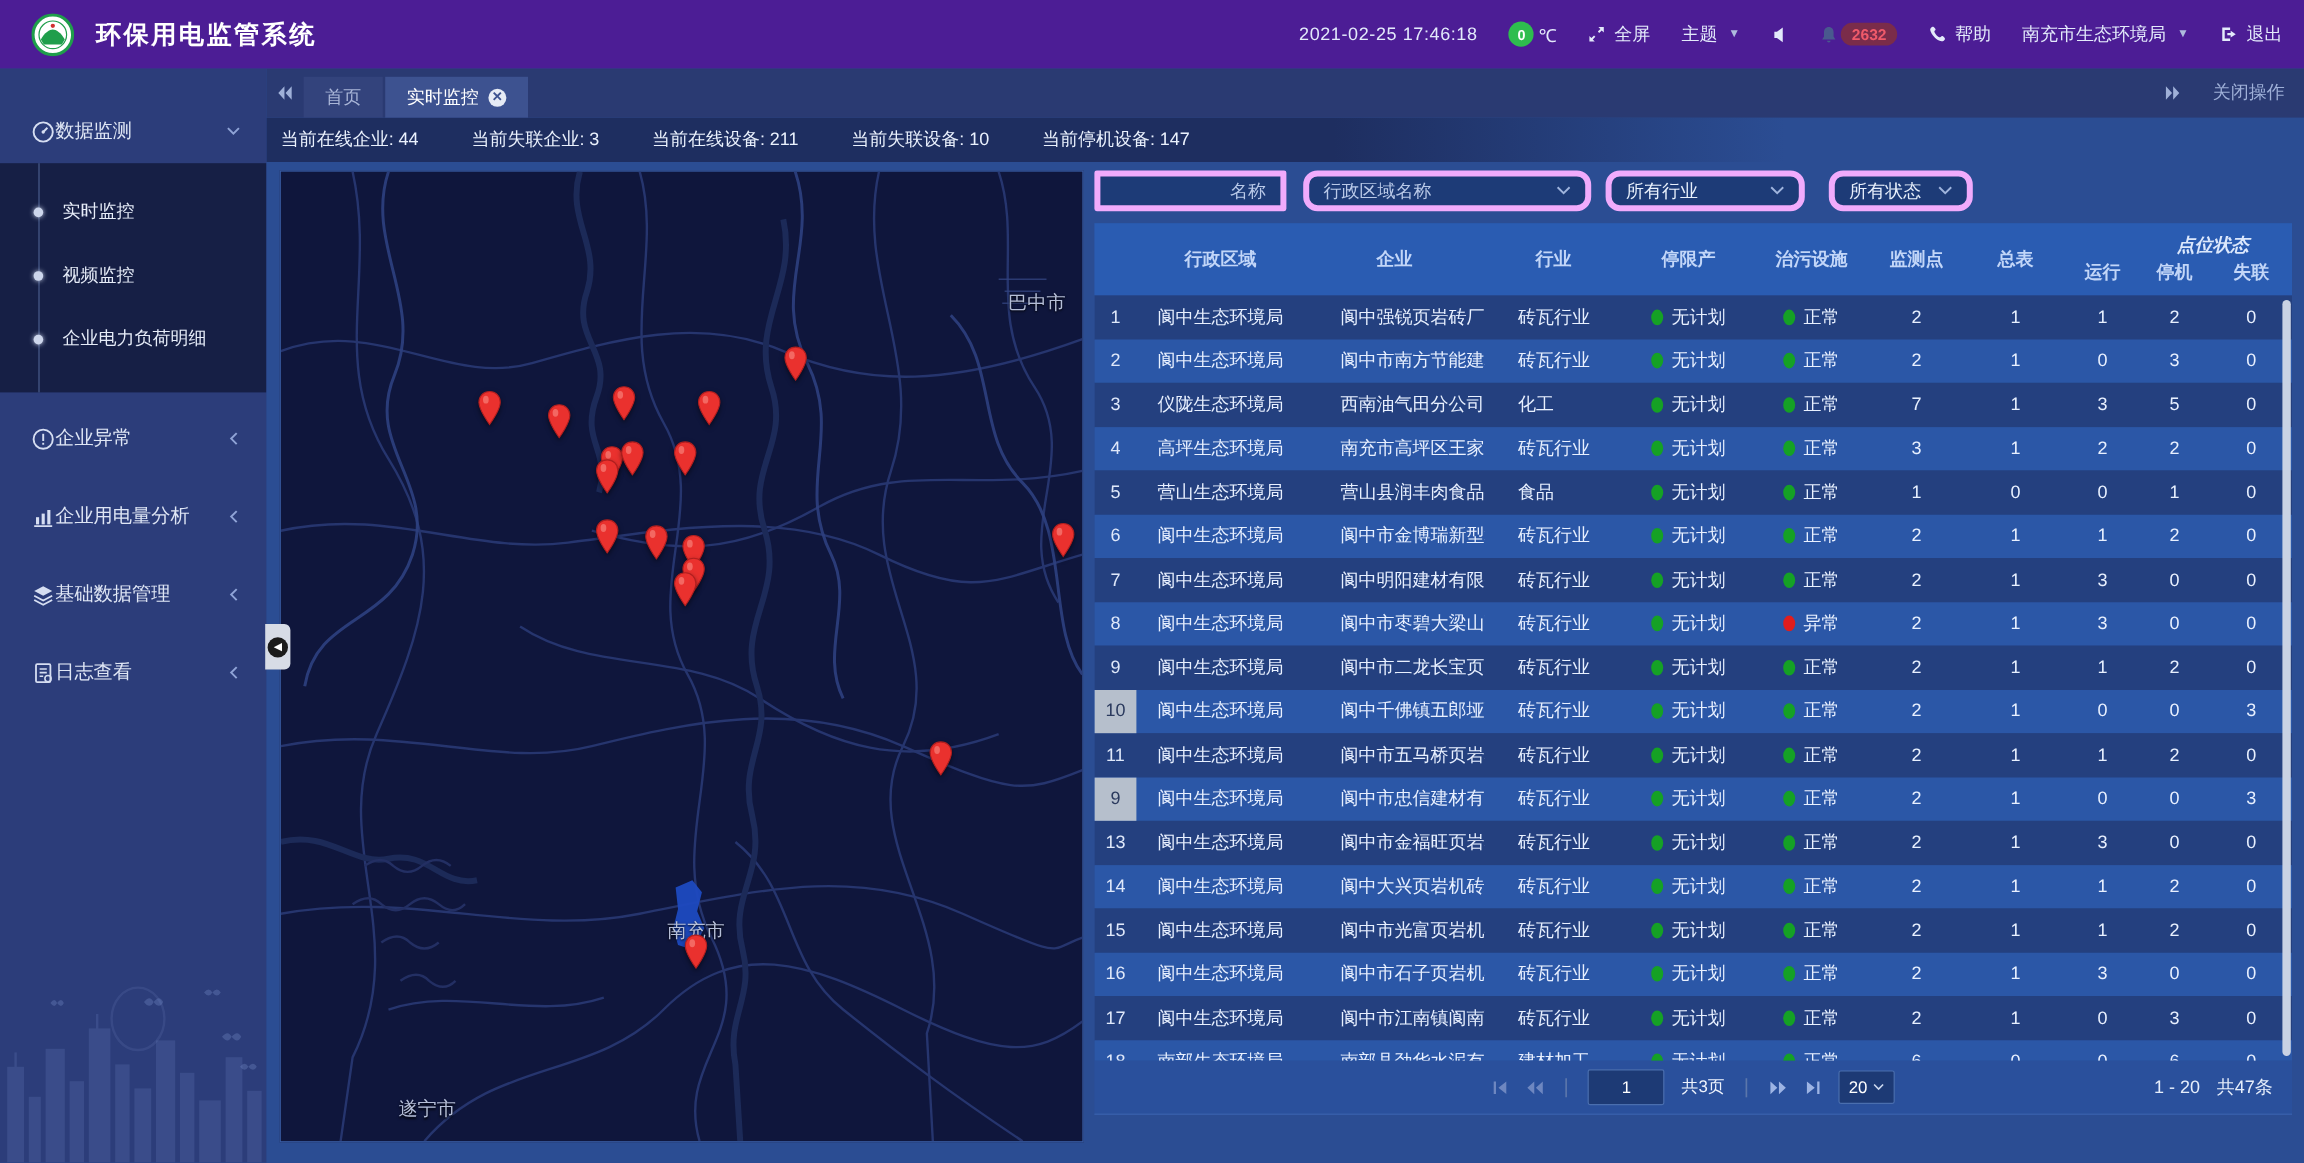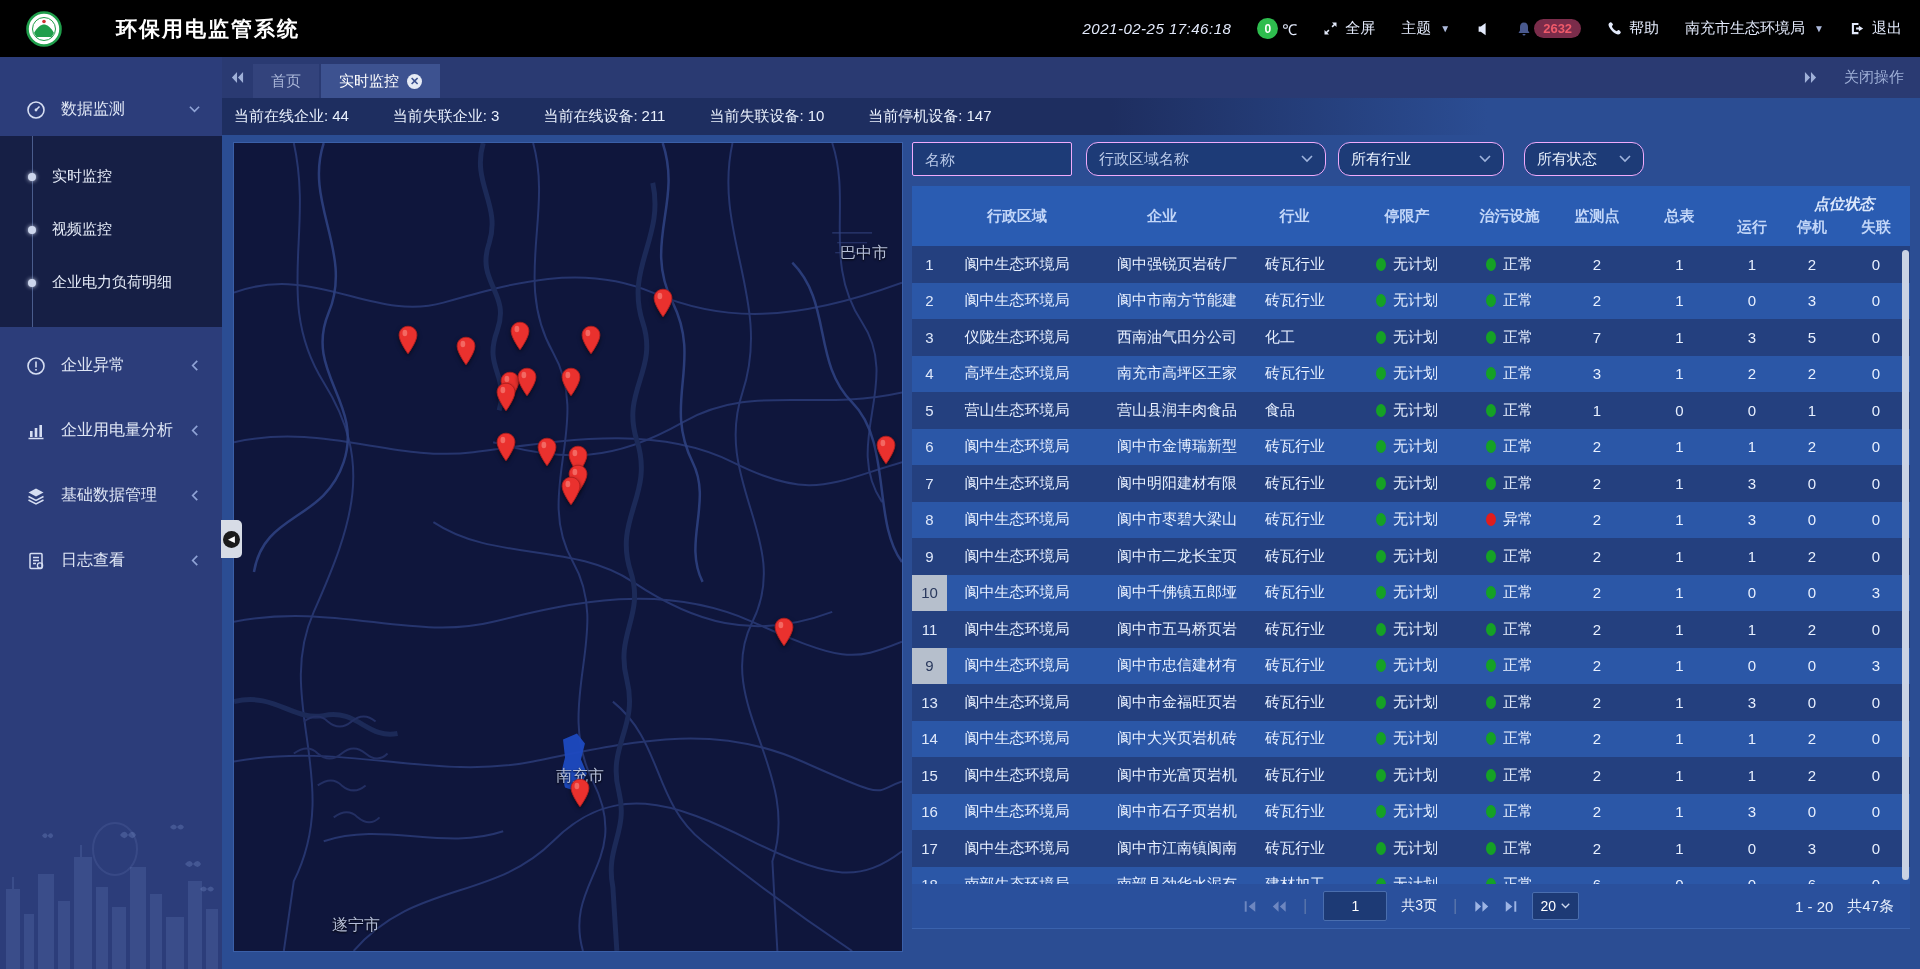"环保用电监管系统" .topbar { background: #000000 -> #4c1d95; gap: 36px -> none }
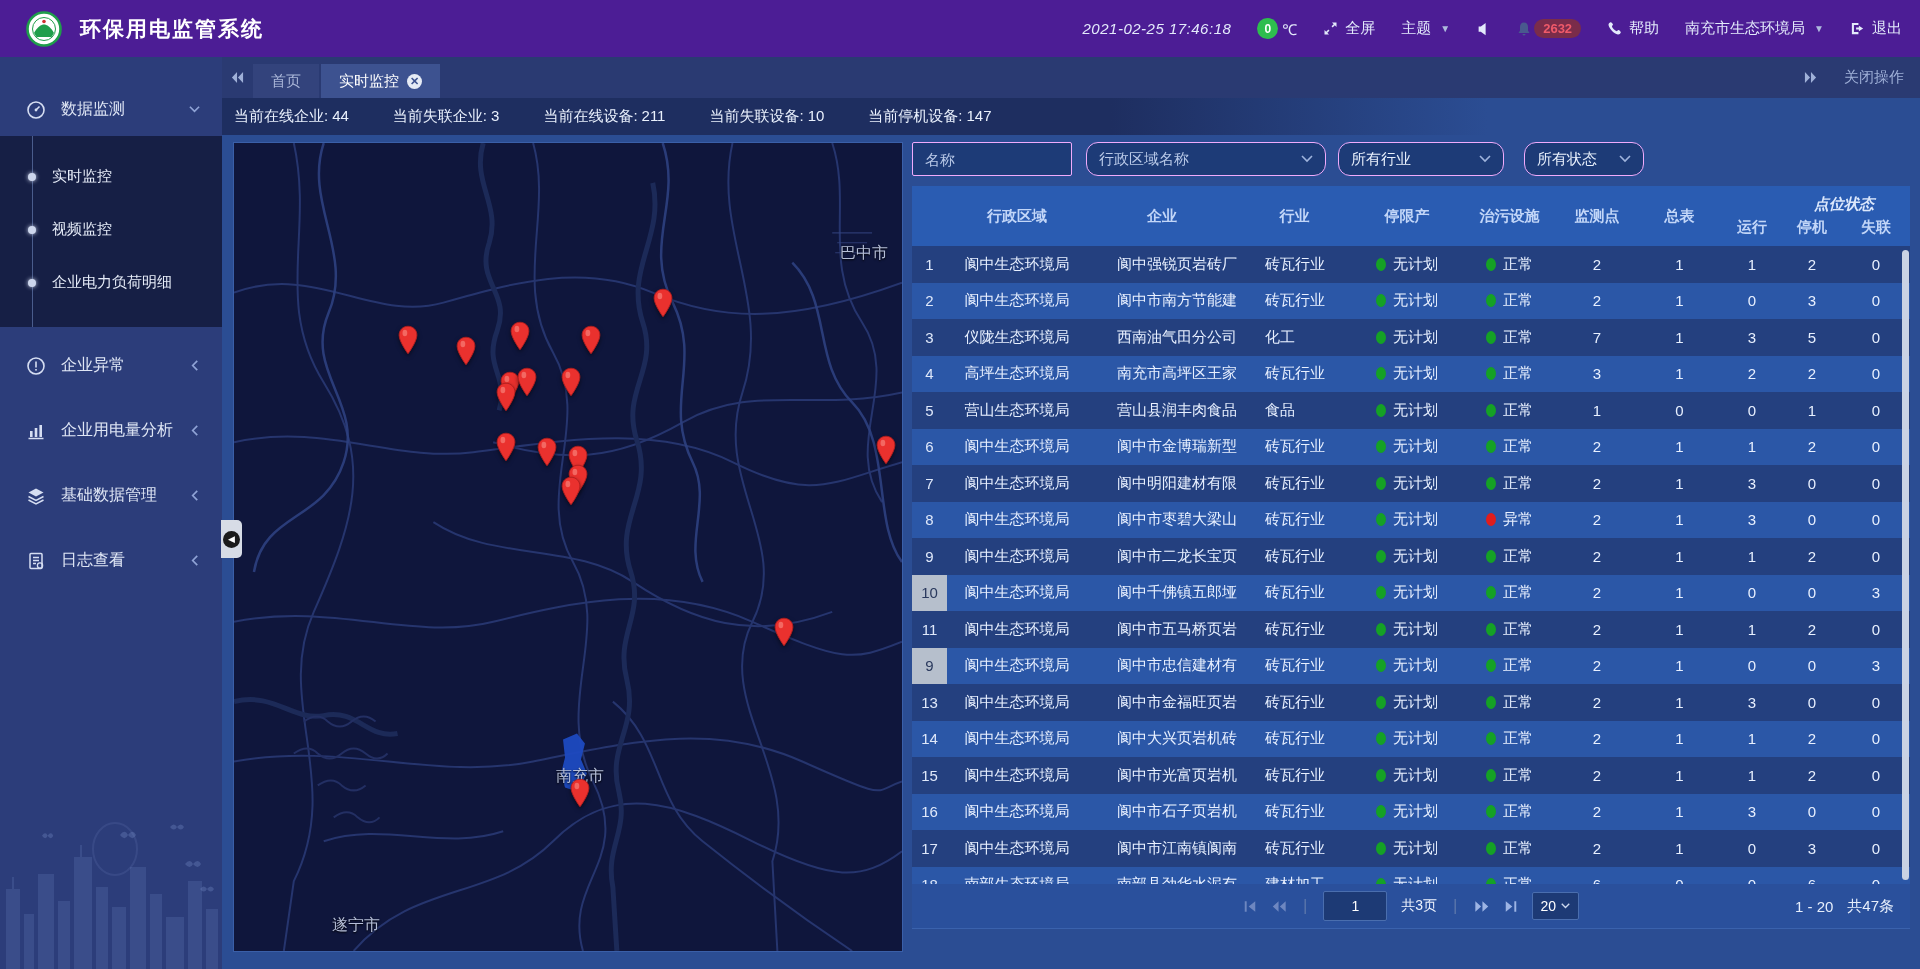"2021-02-25 17:46:18" .datetime { font-style: italic -> none }
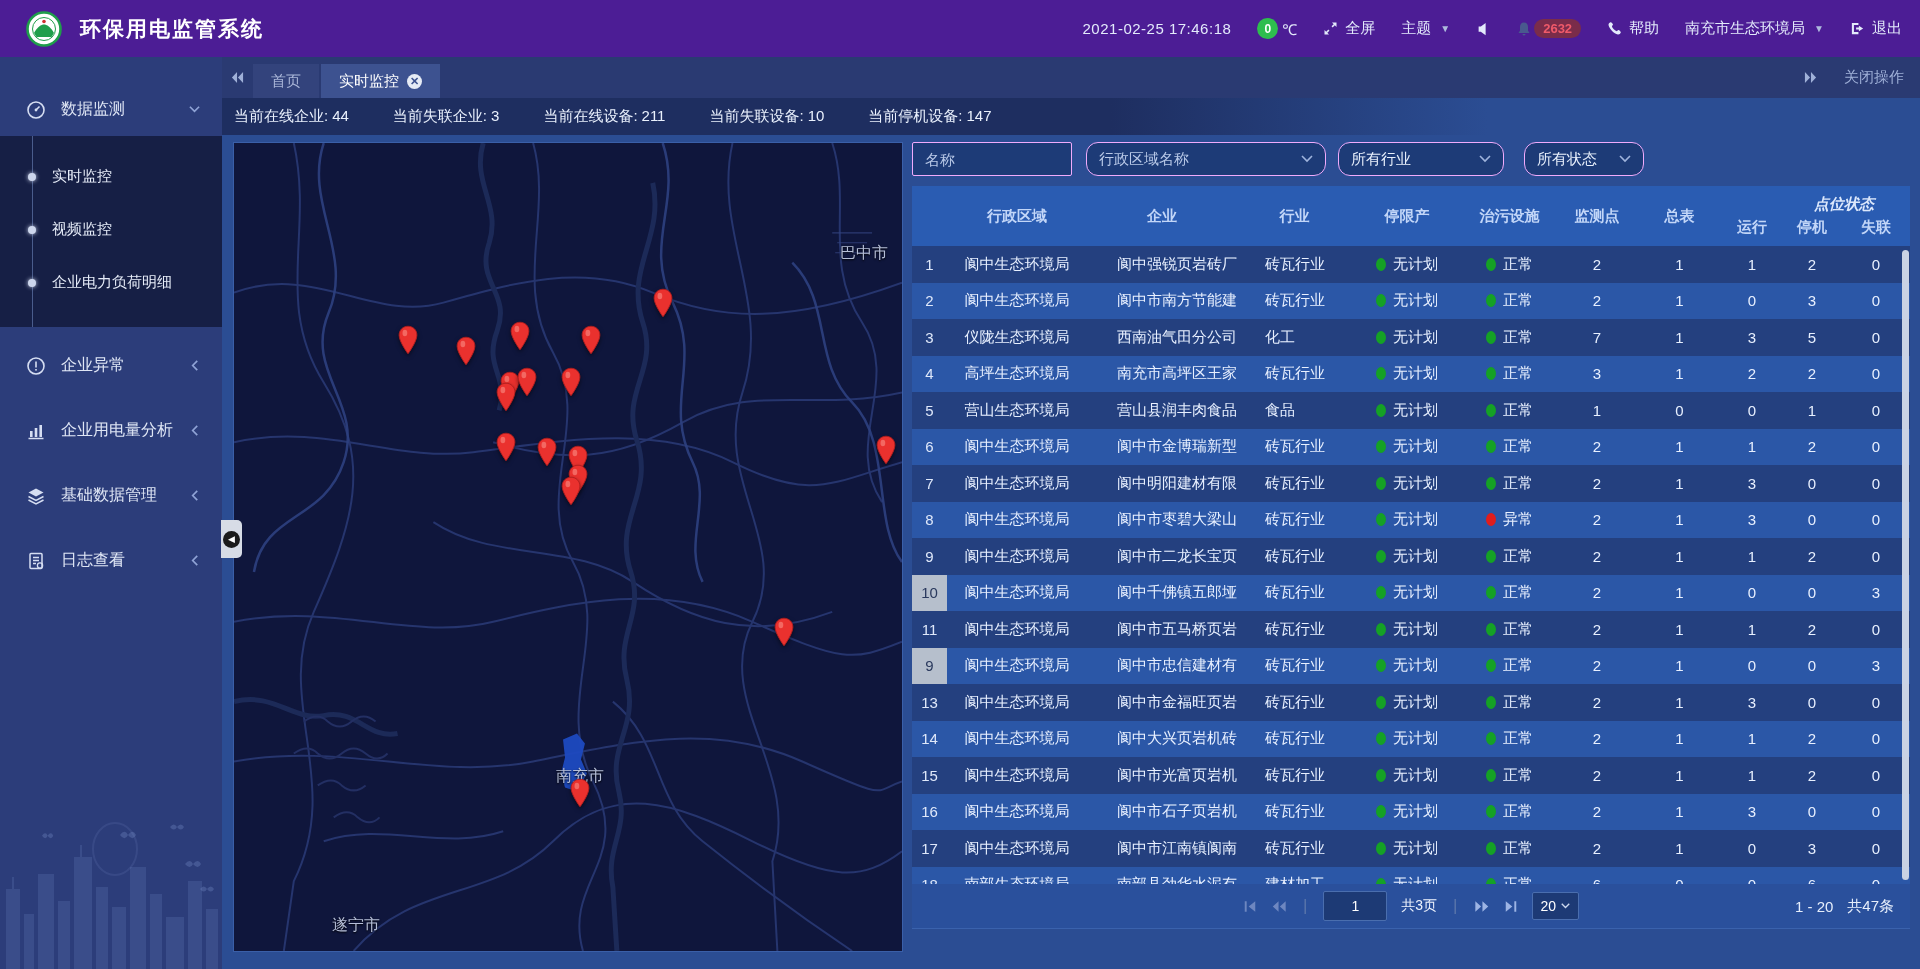"数据监测" .side-item { gap: 15px -> none }
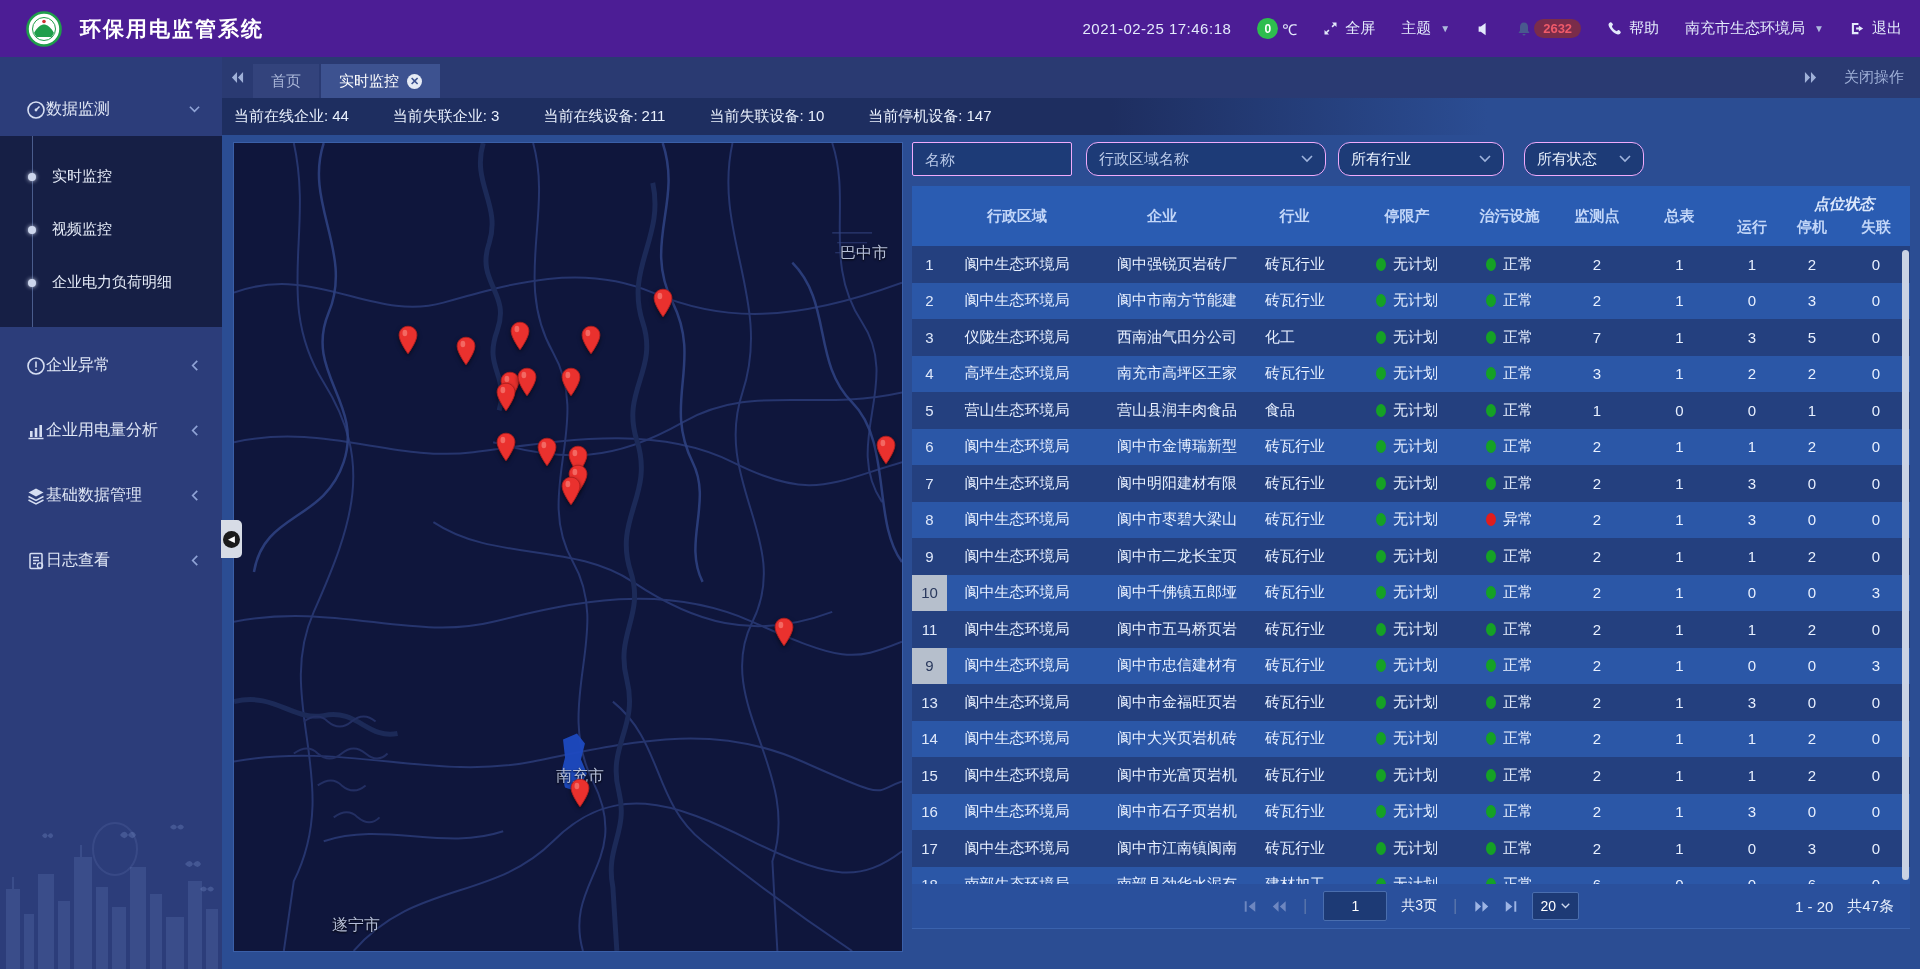"名称" .f-input,.f-select { border: 1px solid #f0abfc -> 5px solid #f0abfc; text-align: none -> right }
